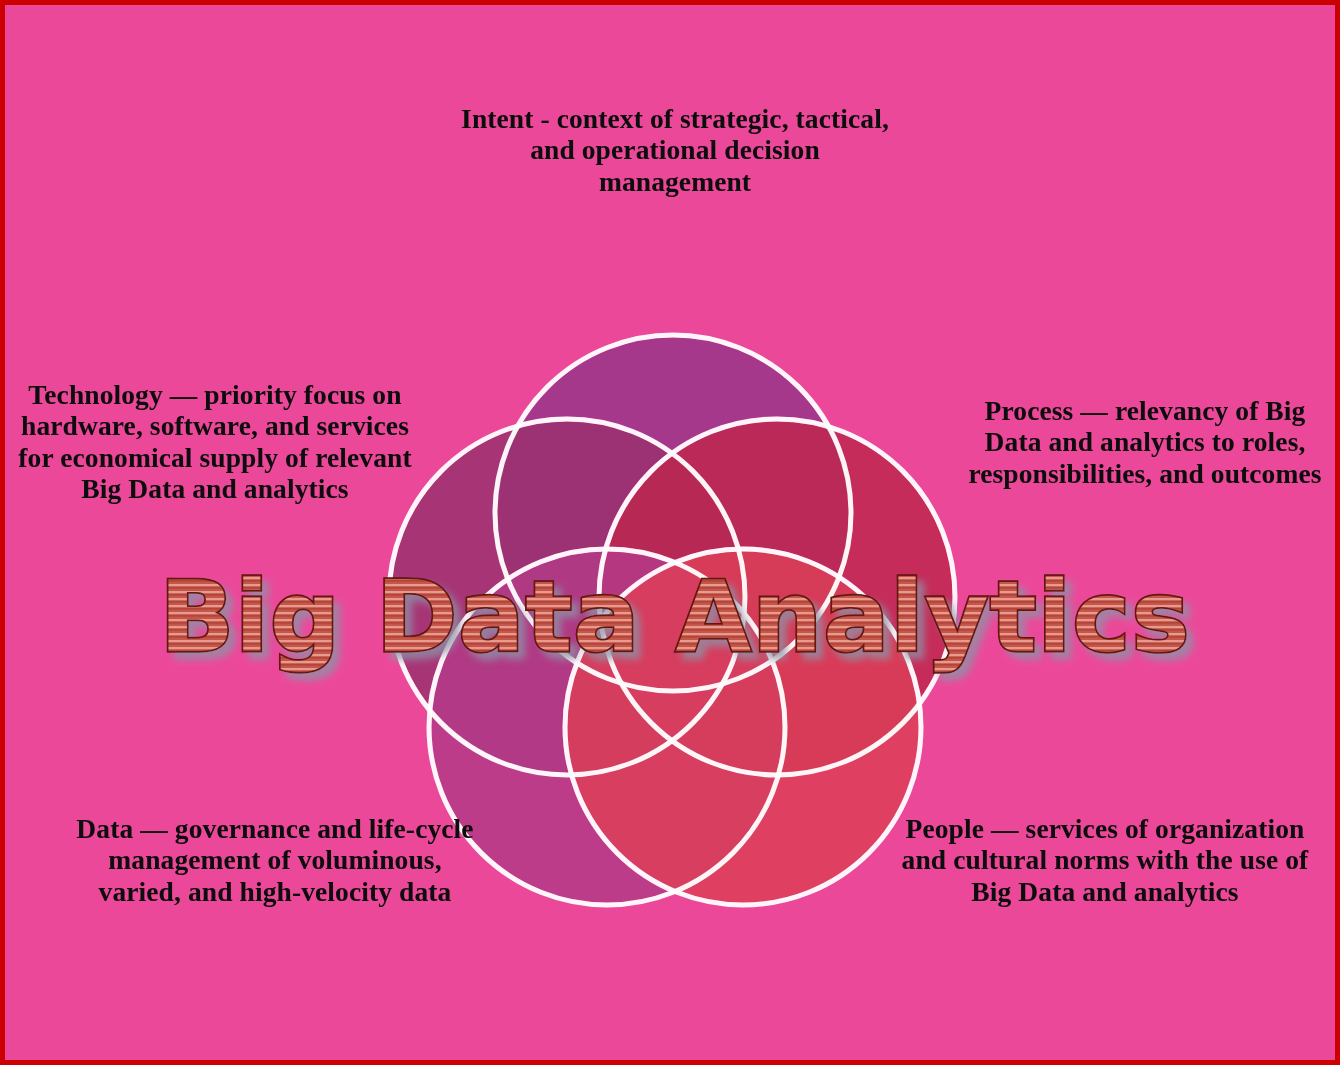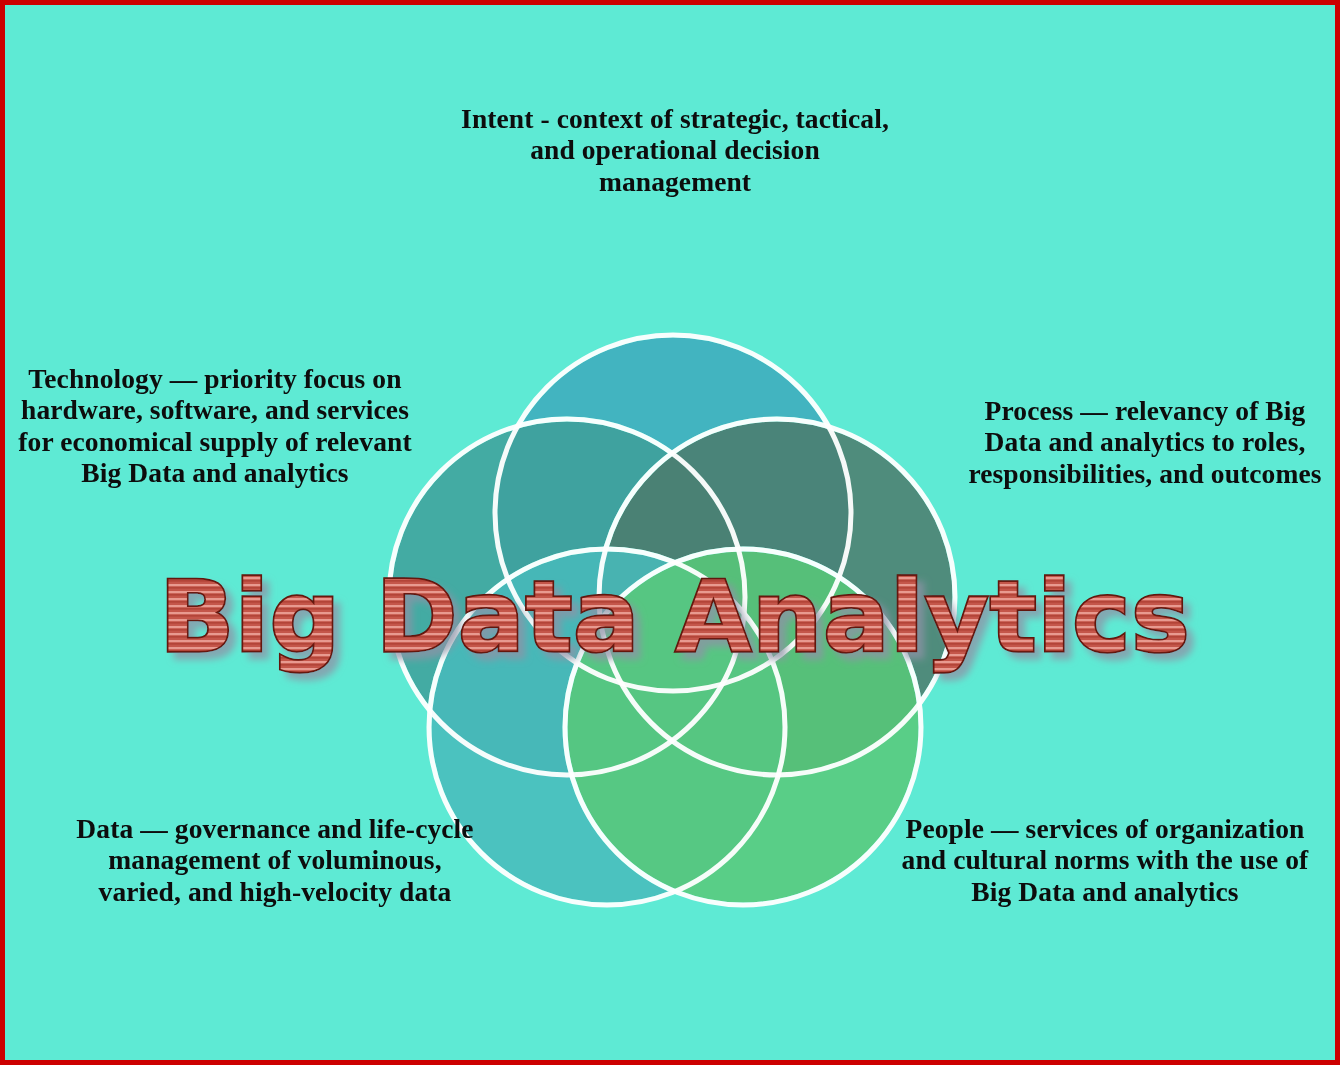"Intent - context of strategic," div { background: #5eead4 -> #ec4899 }
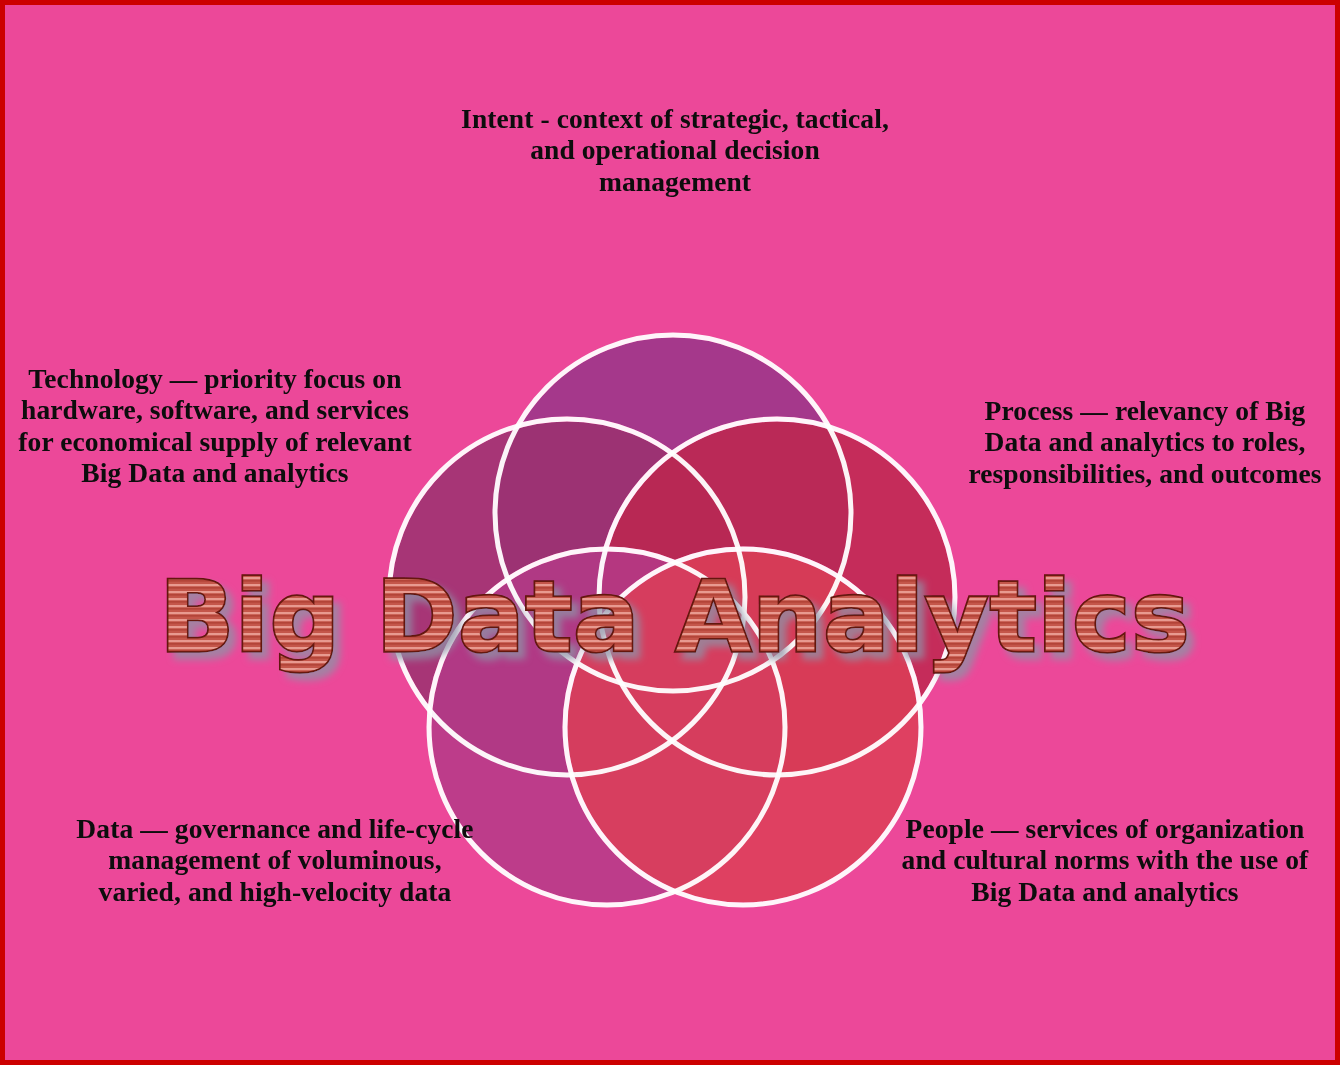"Technology — priority focus on" #label-technology { top: 358px -> 374px }
